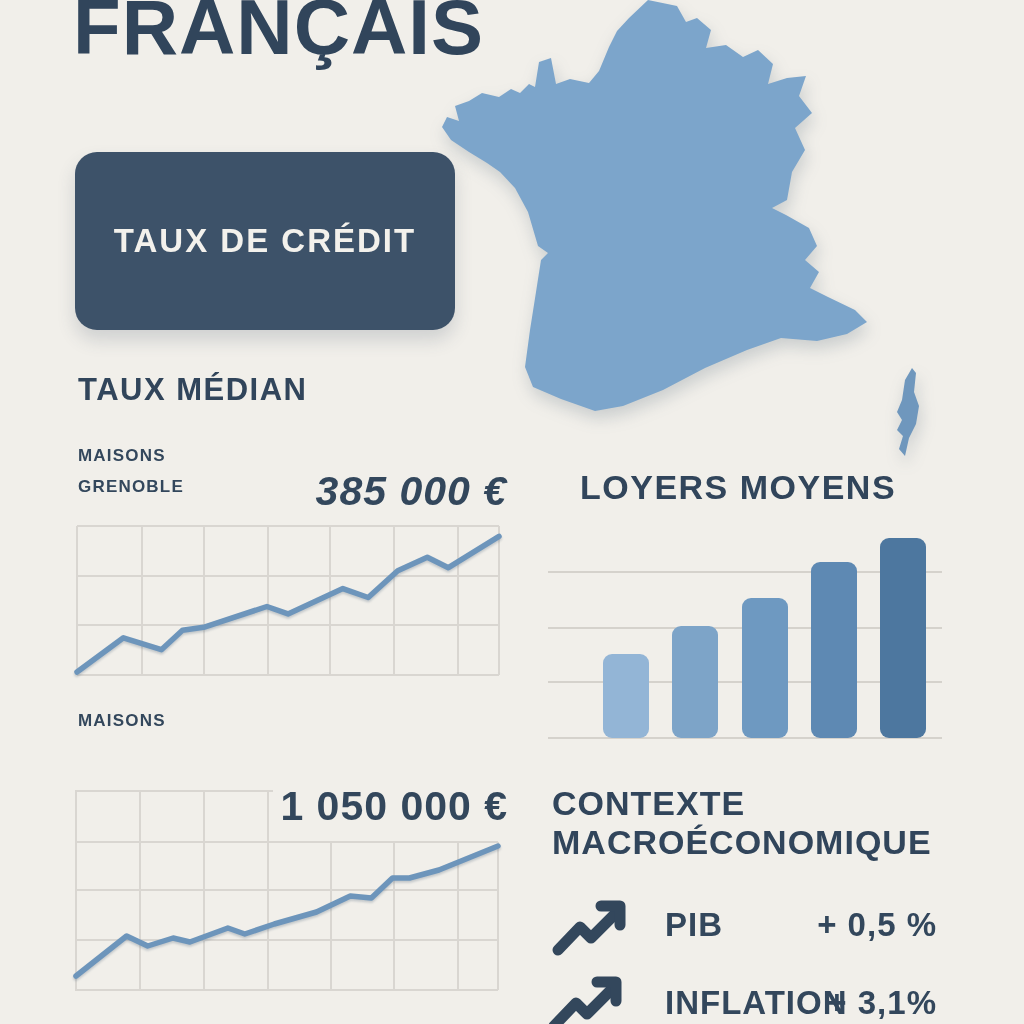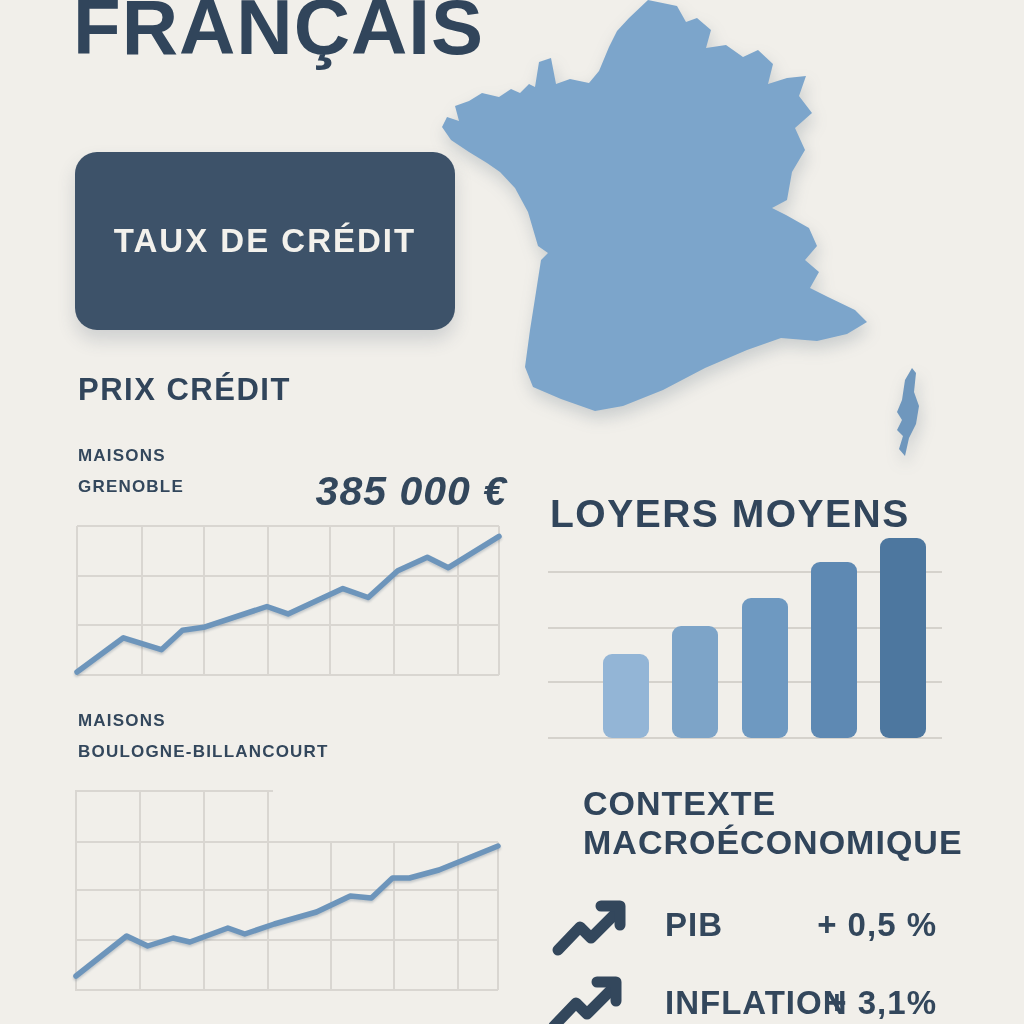"PRIX CRÉDIT" div.abs { text: PRIX CRÉDIT -> TAUX MÉDIAN }
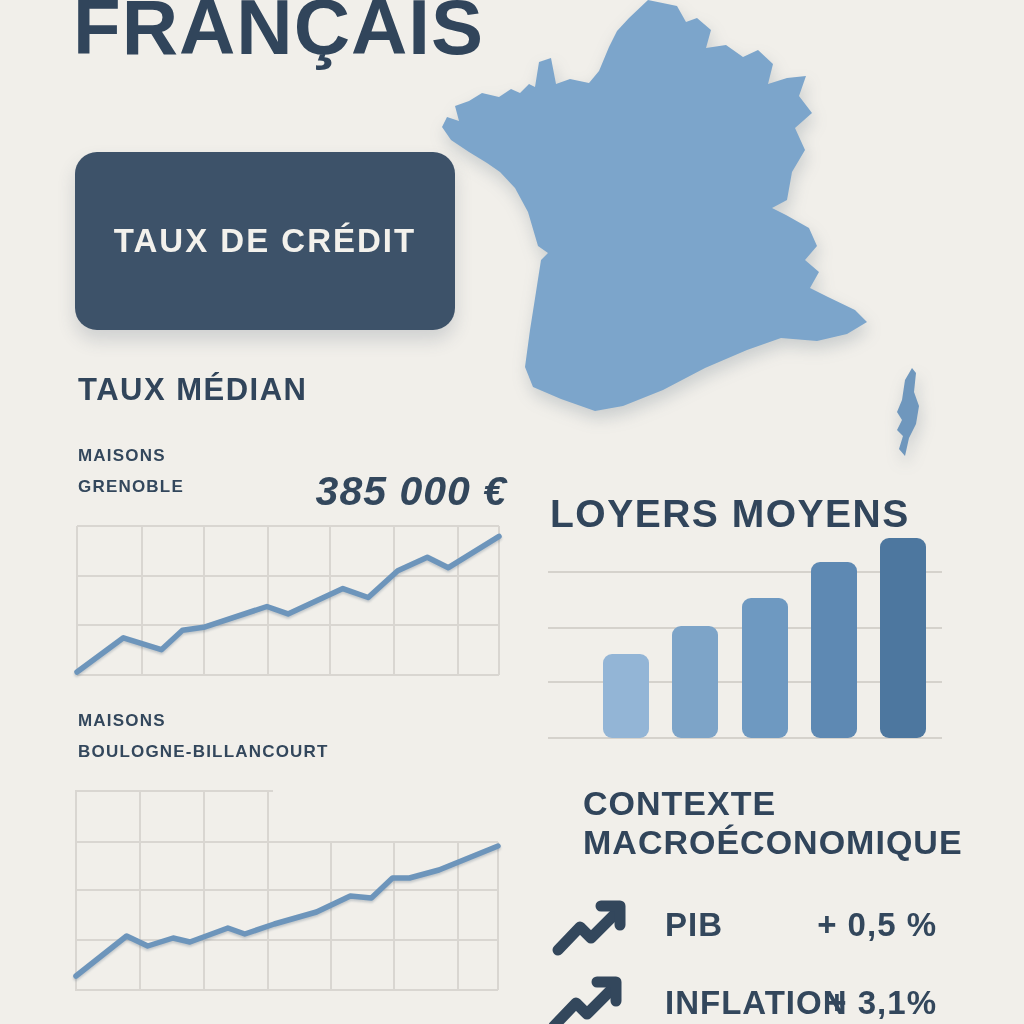"LOYERS MOYENS" div.abs { font-size: 39px -> 34px; left: 550px -> 580px; margin-top: 24px -> none }
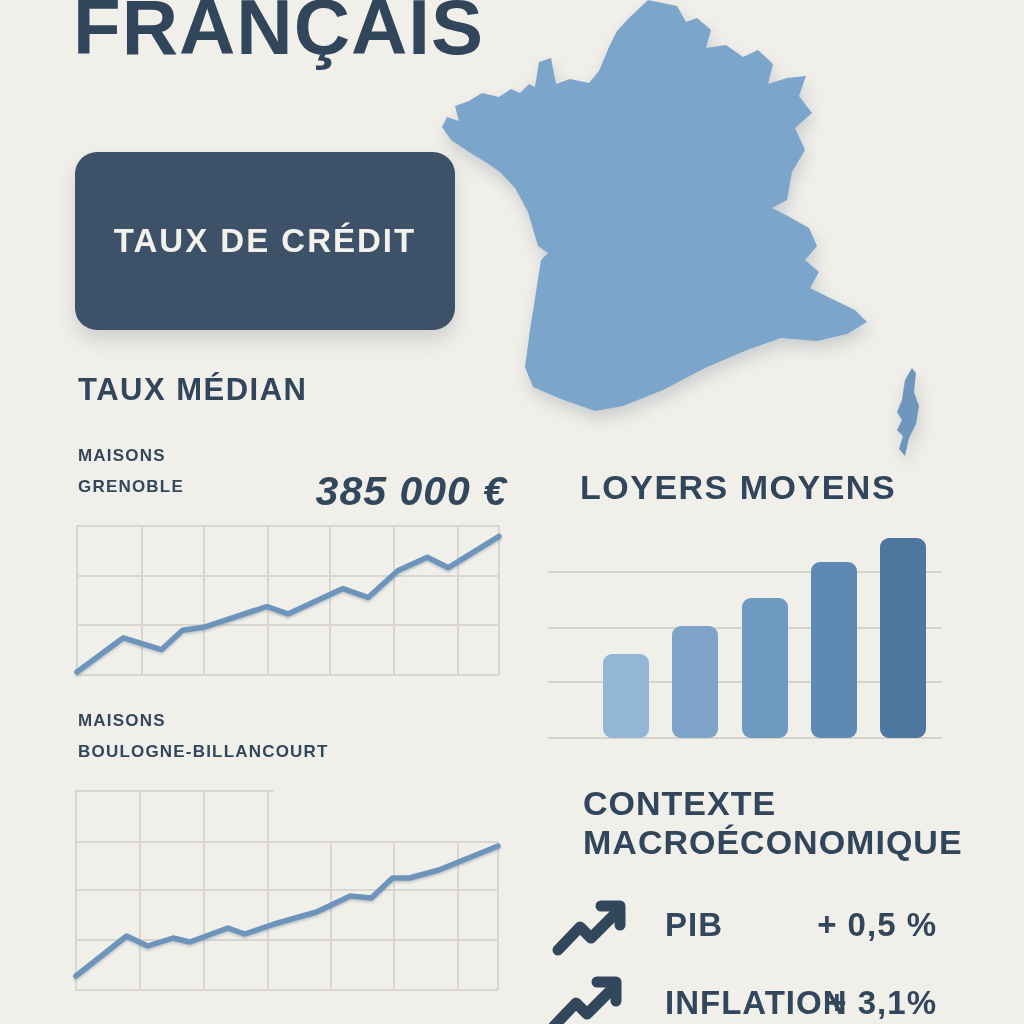"BOULOGNE-BILLANCOURT" span { html: <span>BOULOGNE-BILLANCOURT</span> -> none }
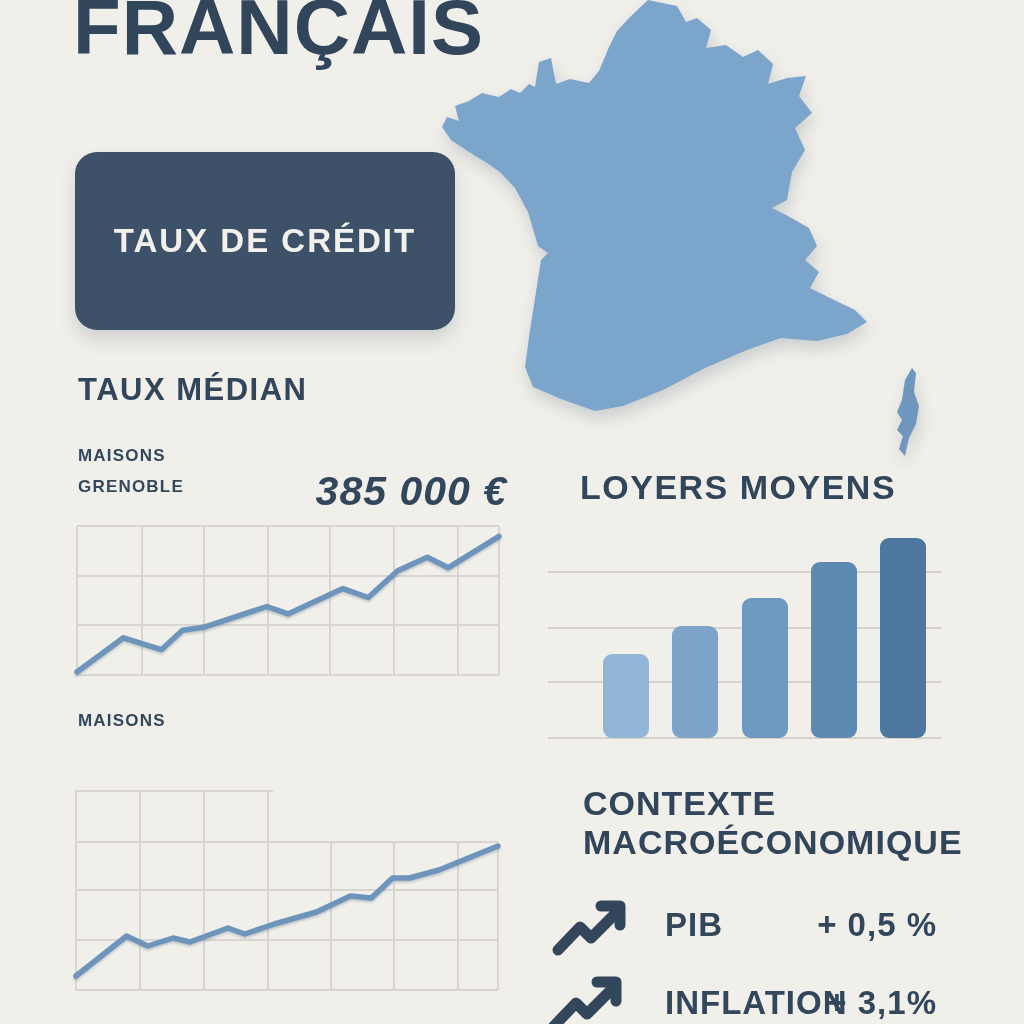"1 050 000 €" div.abs { html: none -> <div>1 050 000 €</div> }
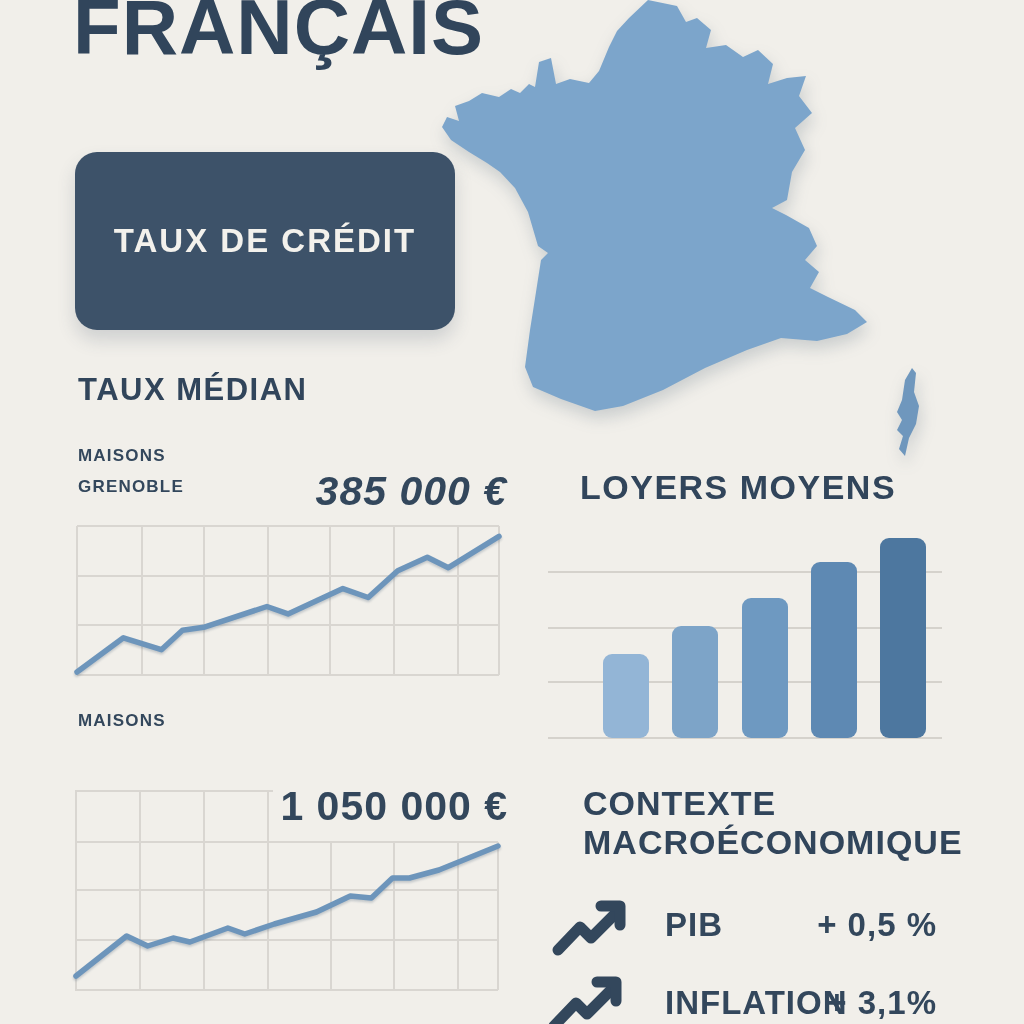"CONTEXTE" .macro-title { margin-left: 31px -> none }
